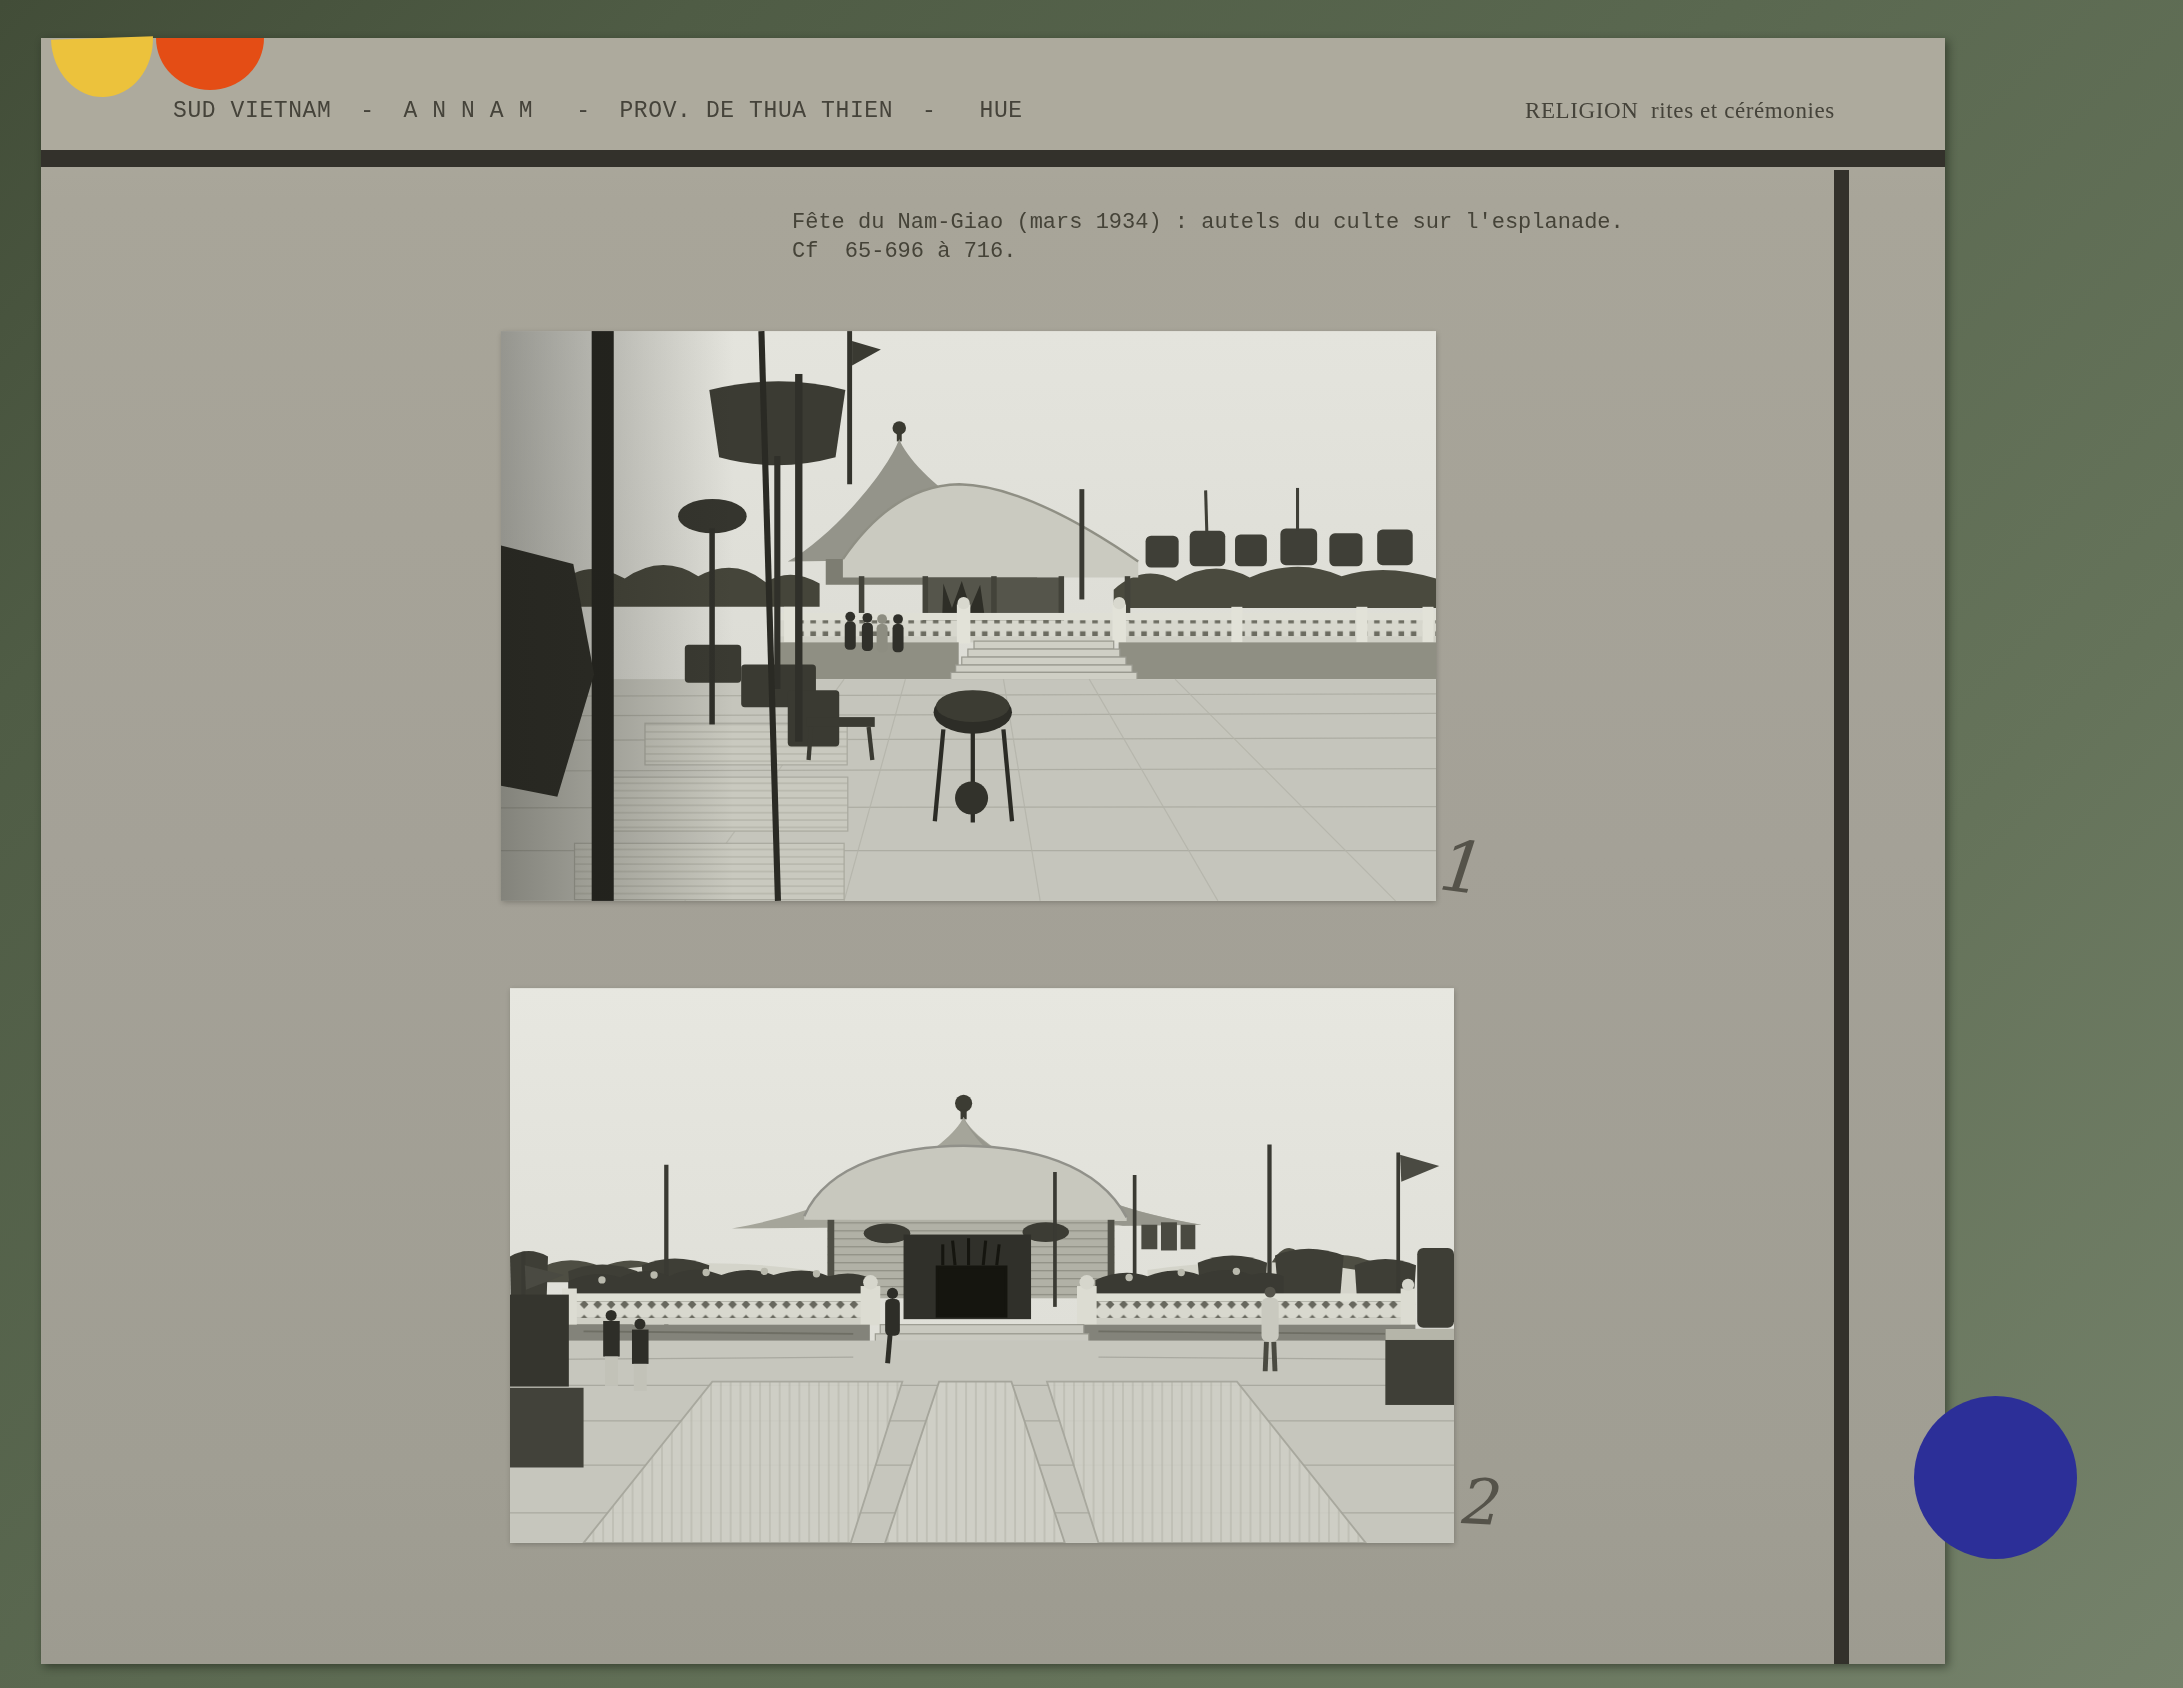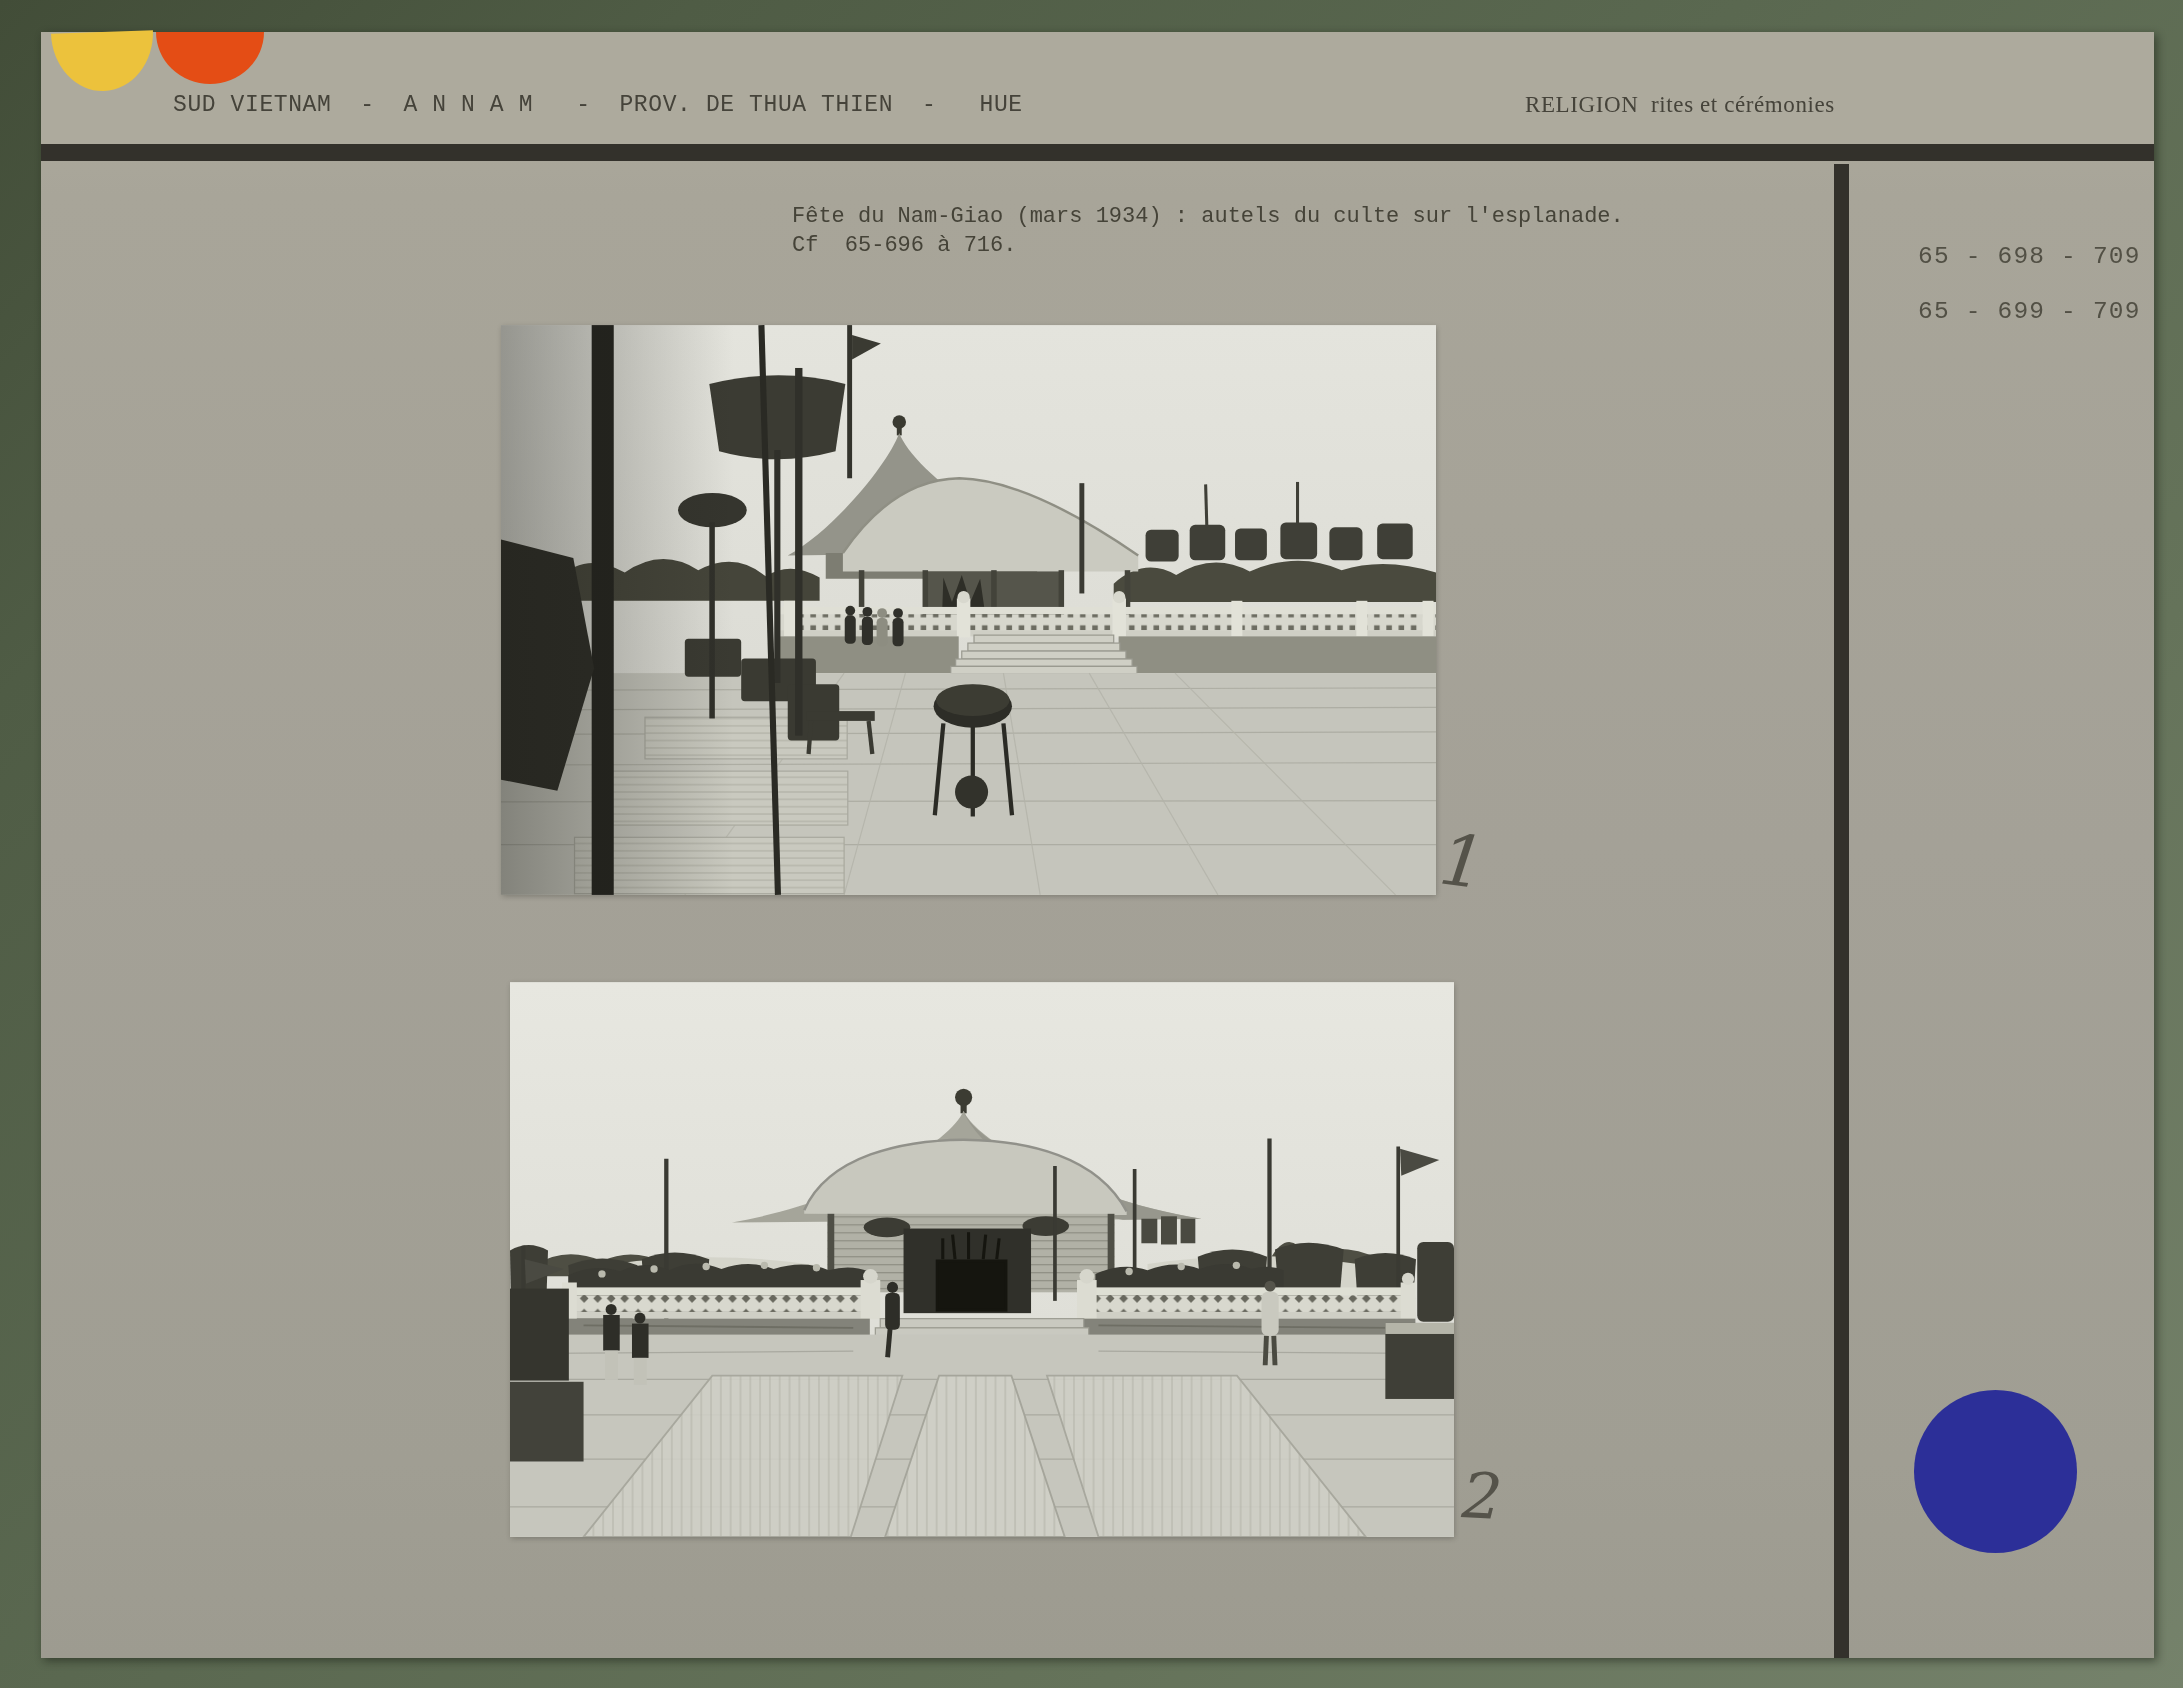"SUD VIETNAM - A N" #card { top: 32px -> 38px; width: 2113px -> 1904px }
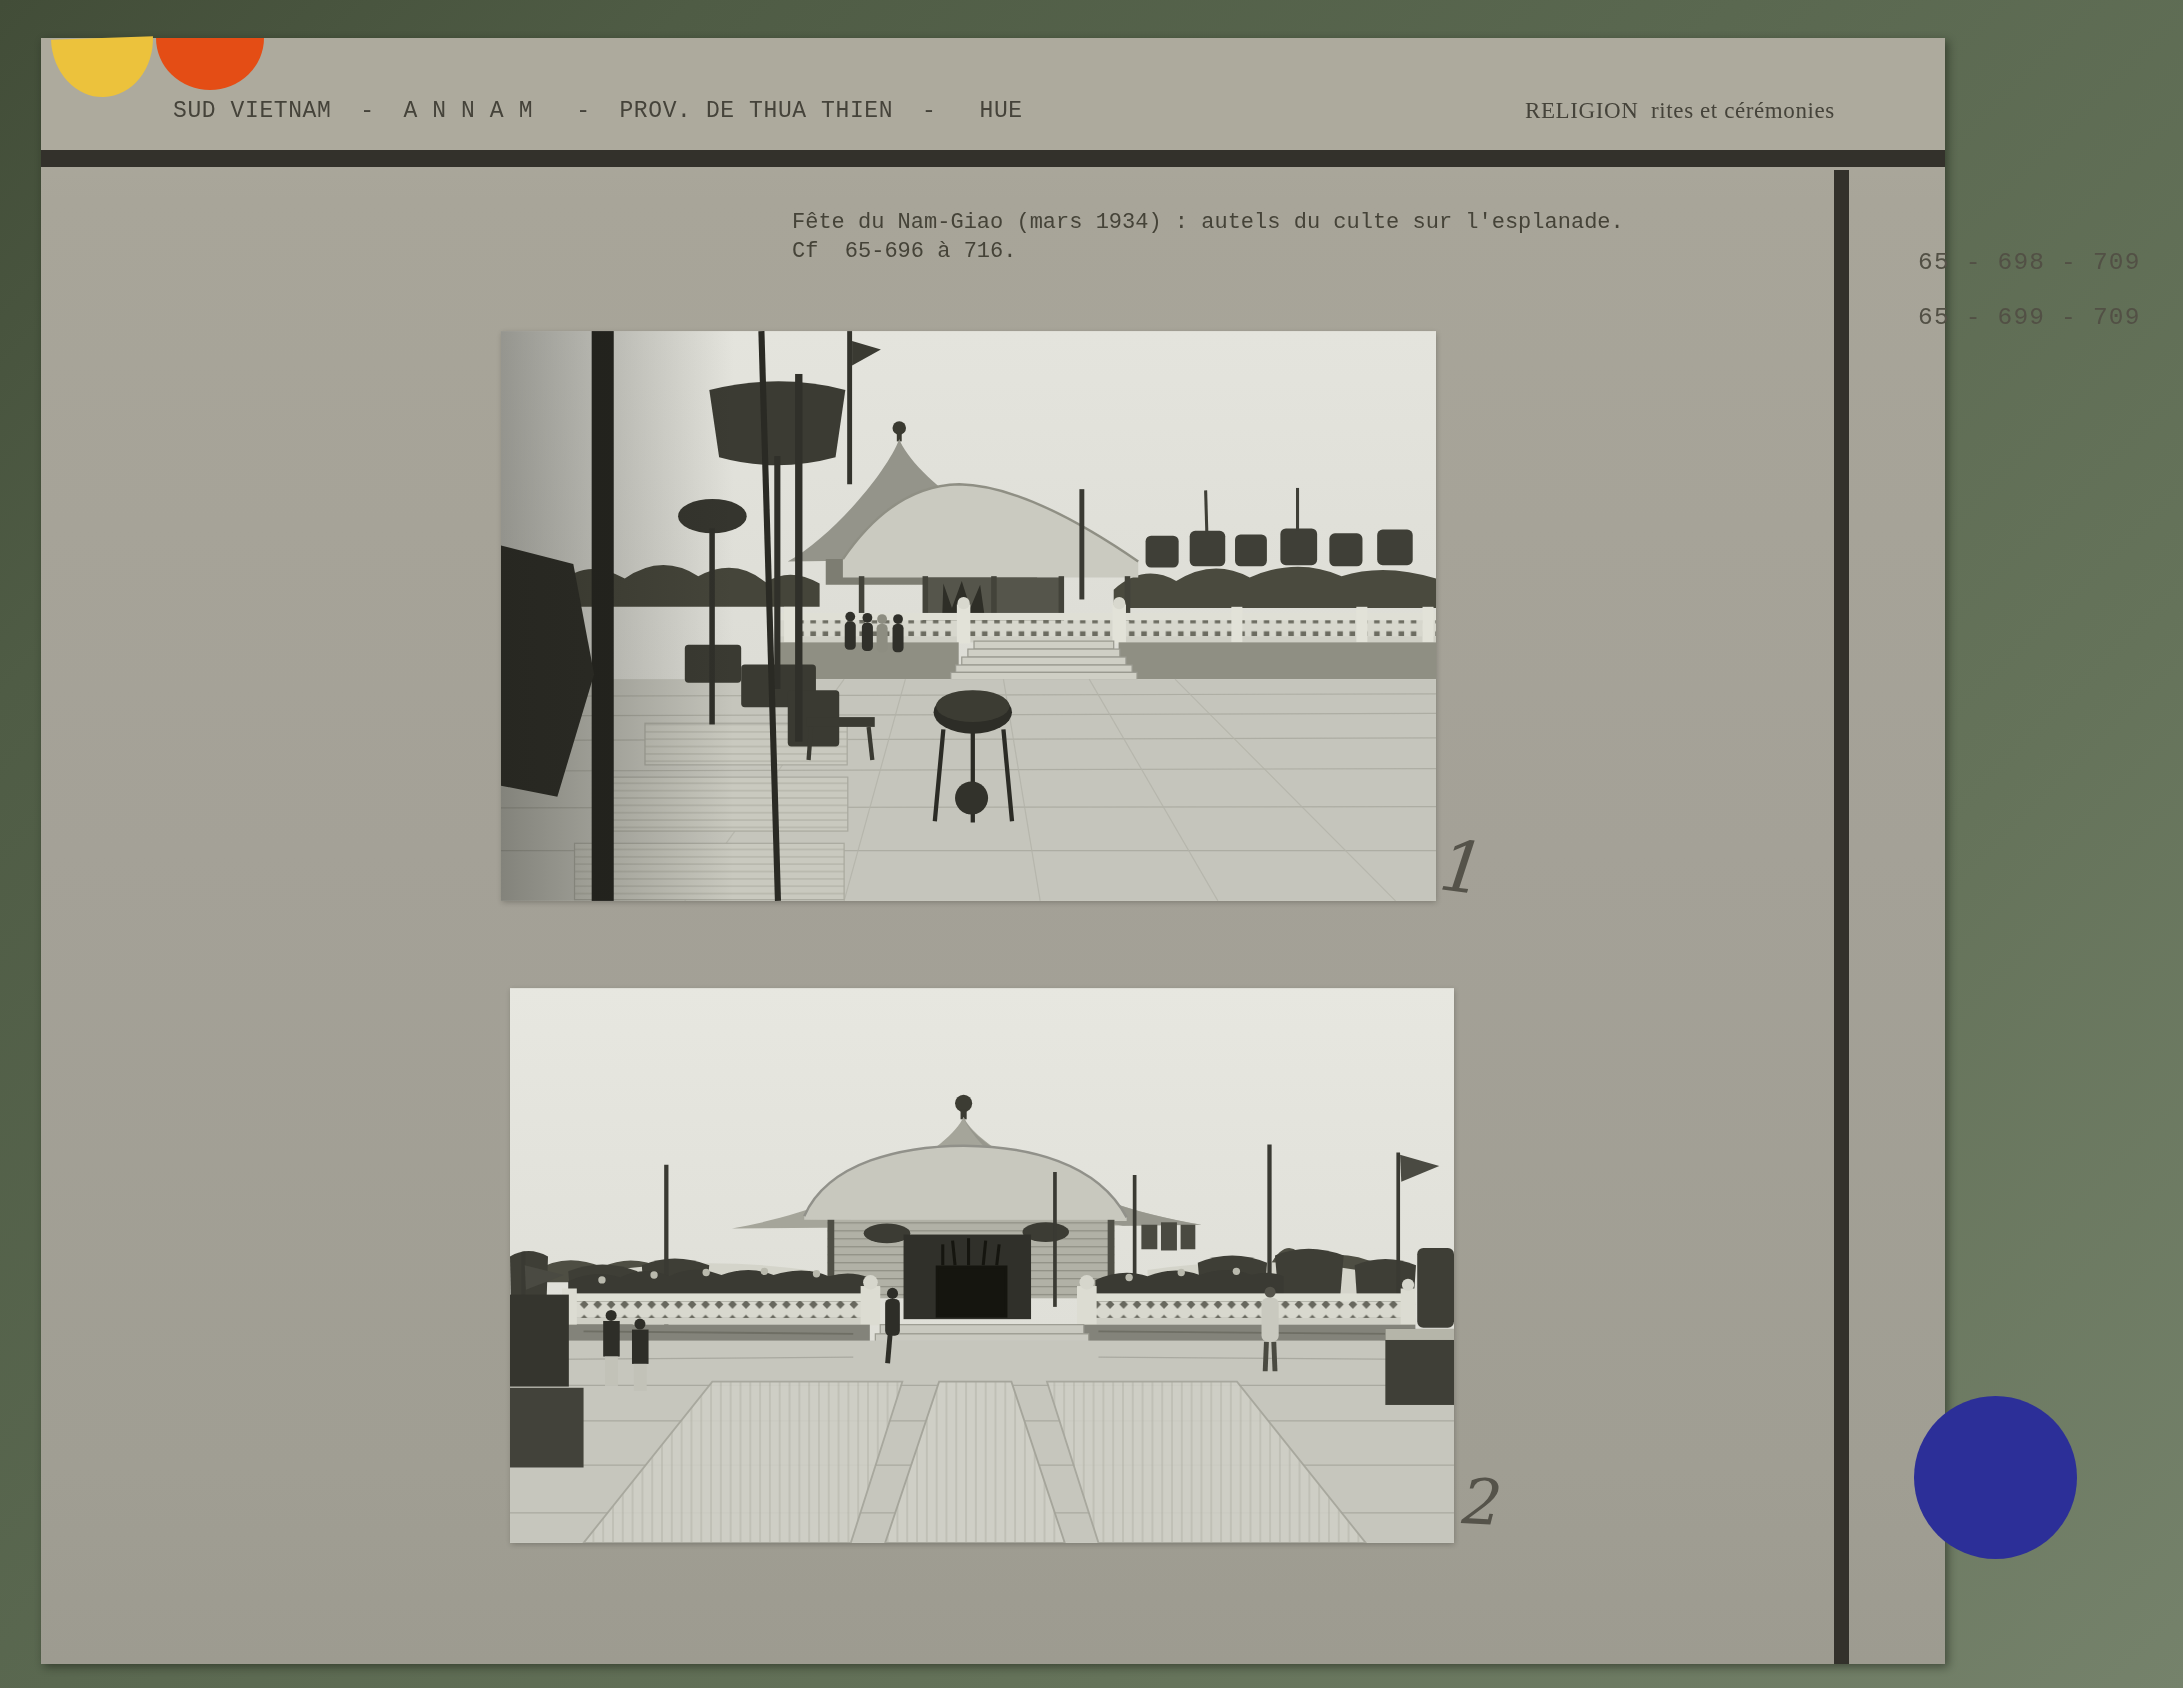"65 - 698 - 709" div { html: <div><div>65 - 698 - 709</div><div>65 - 699 - 709</div></div> -> none }
